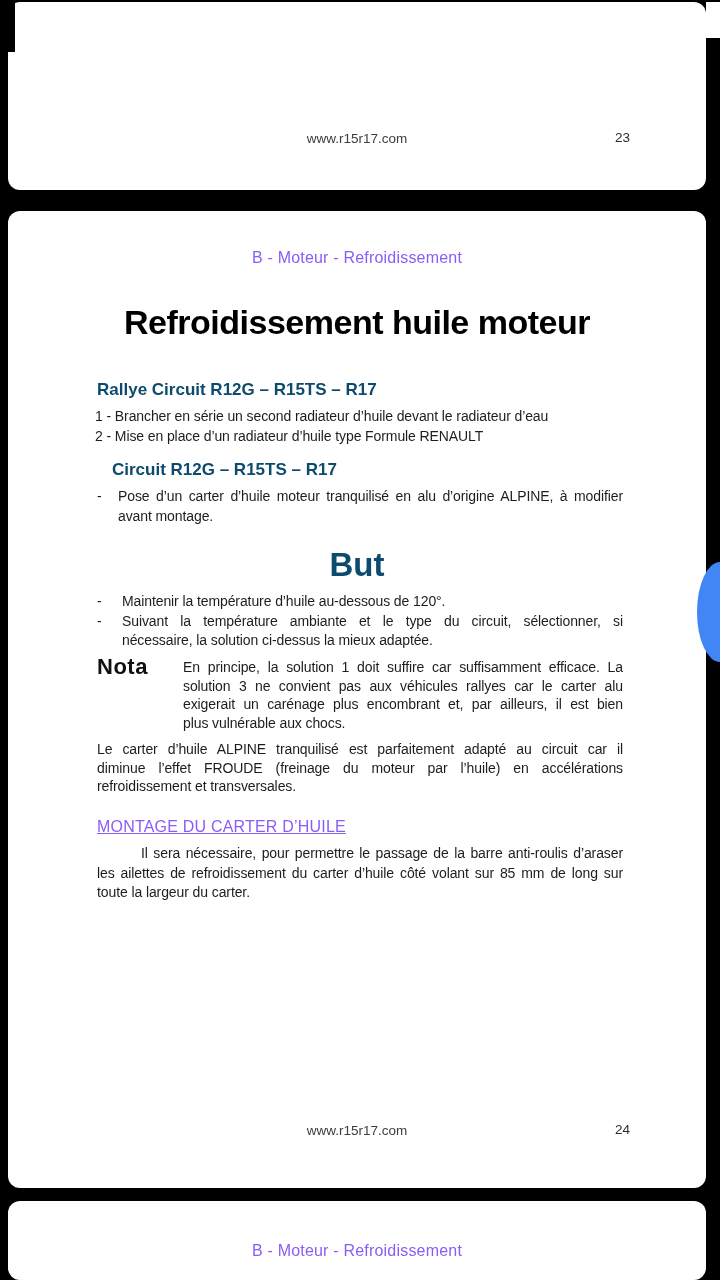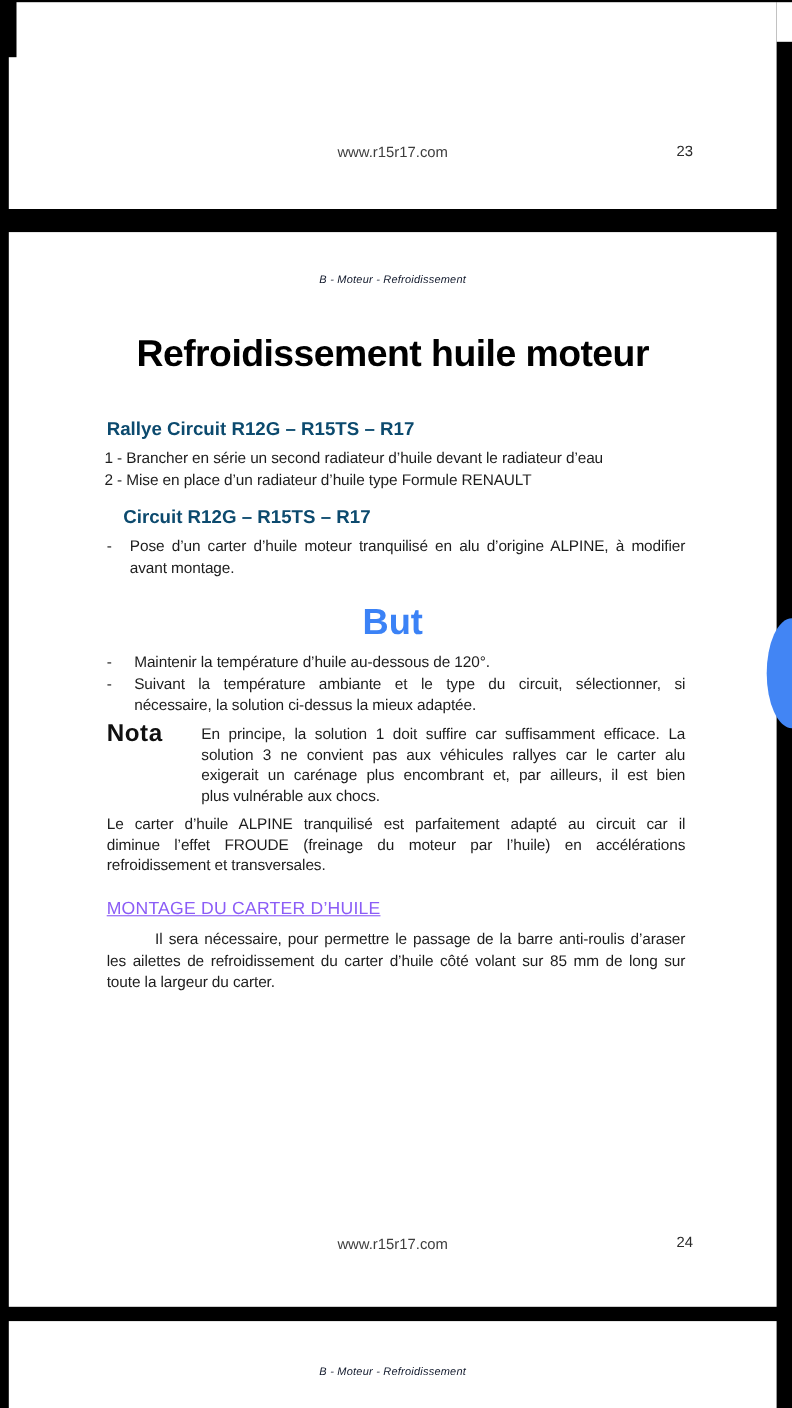"www.r15r17.com" .page { border-radius: none -> 12px }
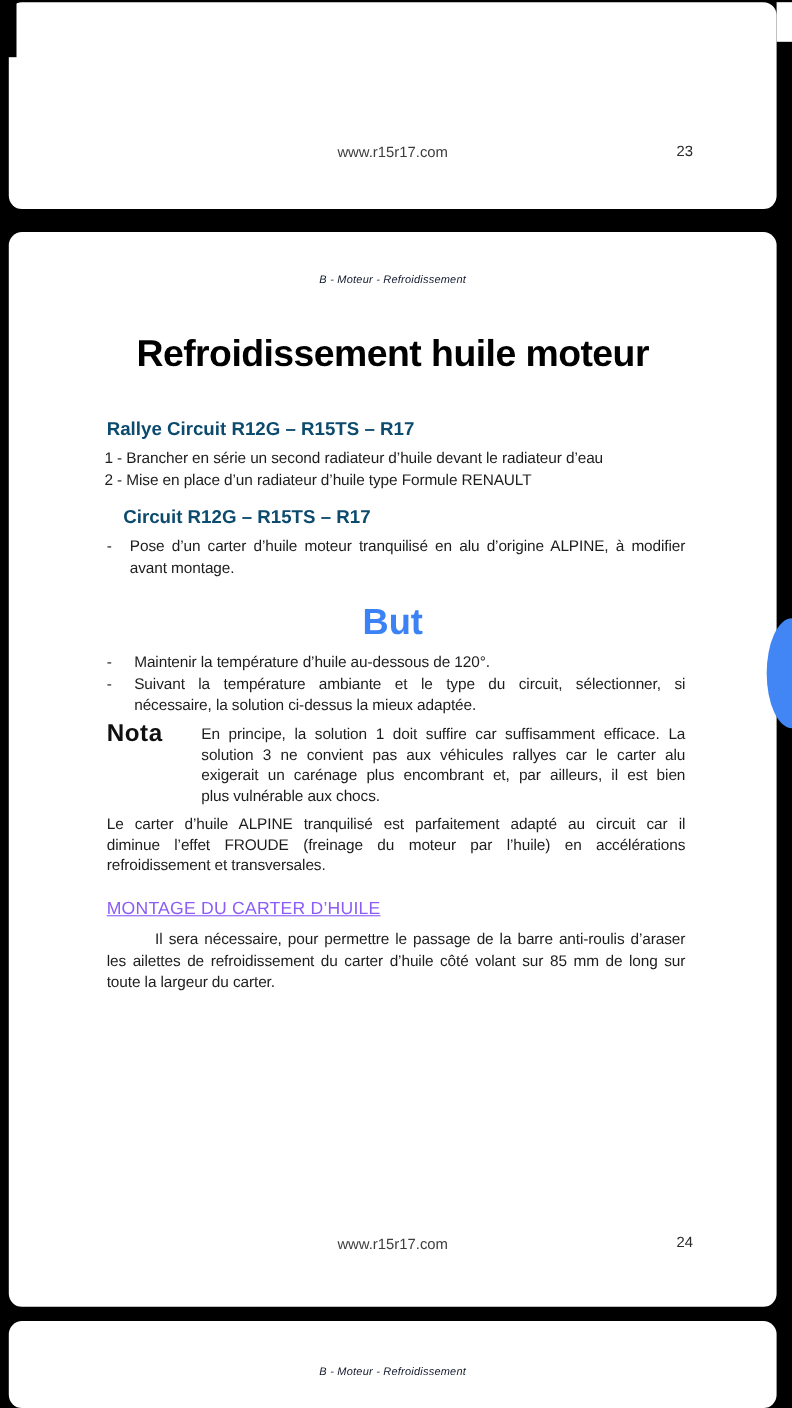"B - Moteur - Refroidissement" .small-gray { color: #0f172a -> #8b5cf6; font-size: 10px -> 16px; font-style: italic -> none }
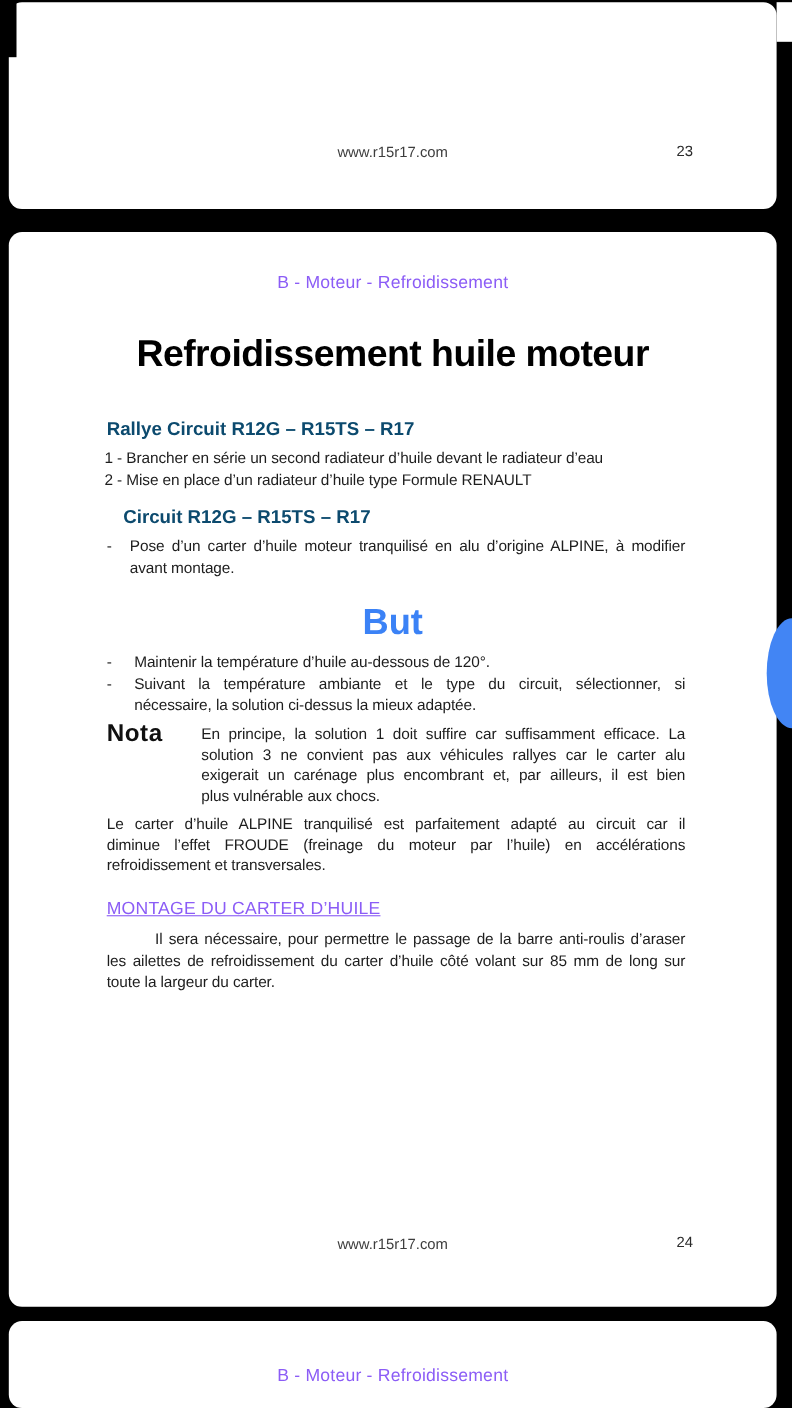"But" .but-title { color: #3b82f6 -> #0c4a6e }
